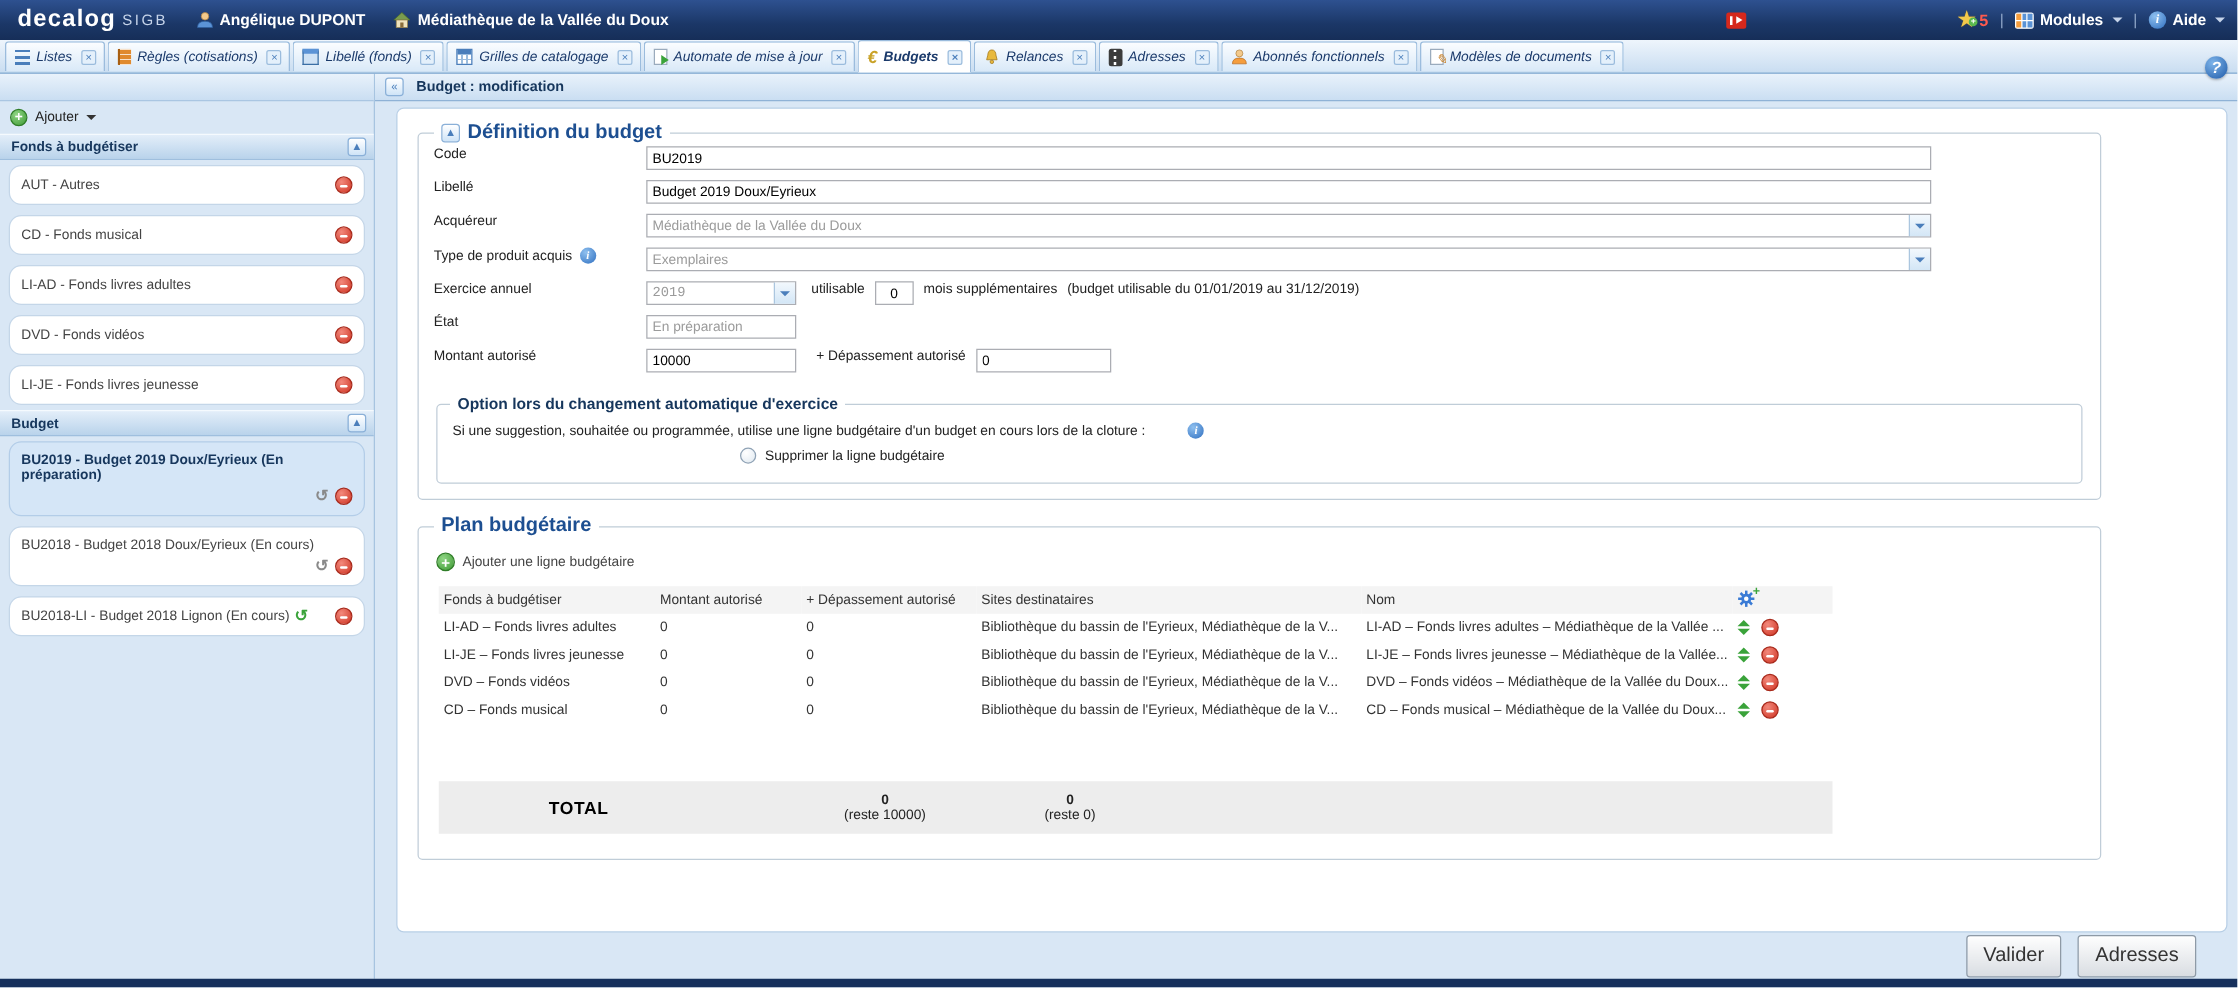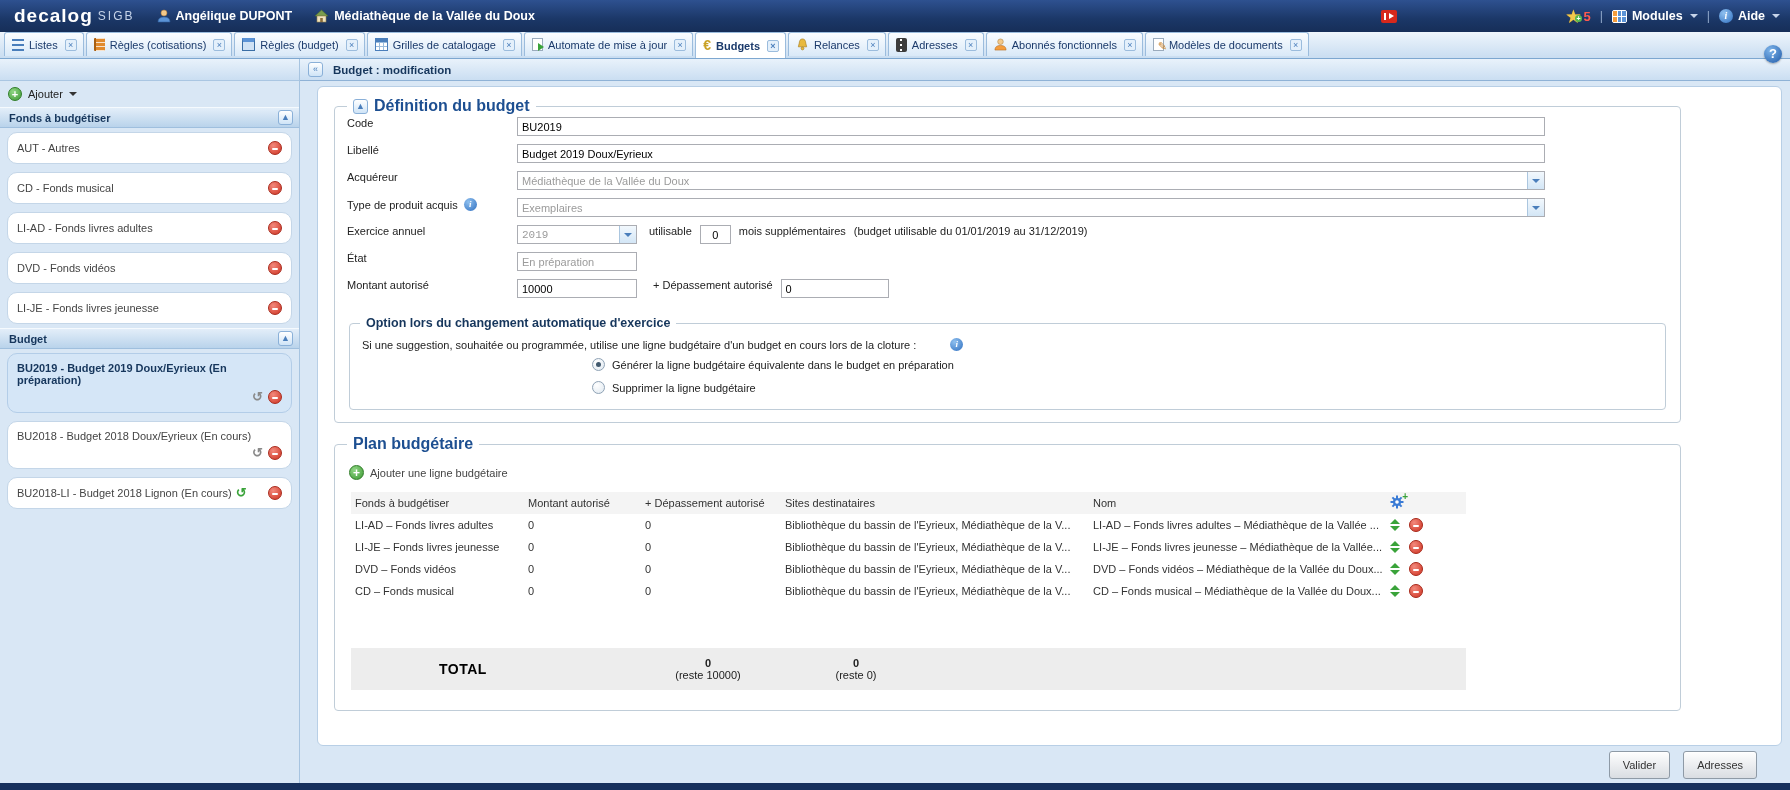"Listes" .tabbar { align-items: flex-start -> center; font-style: none -> italic }
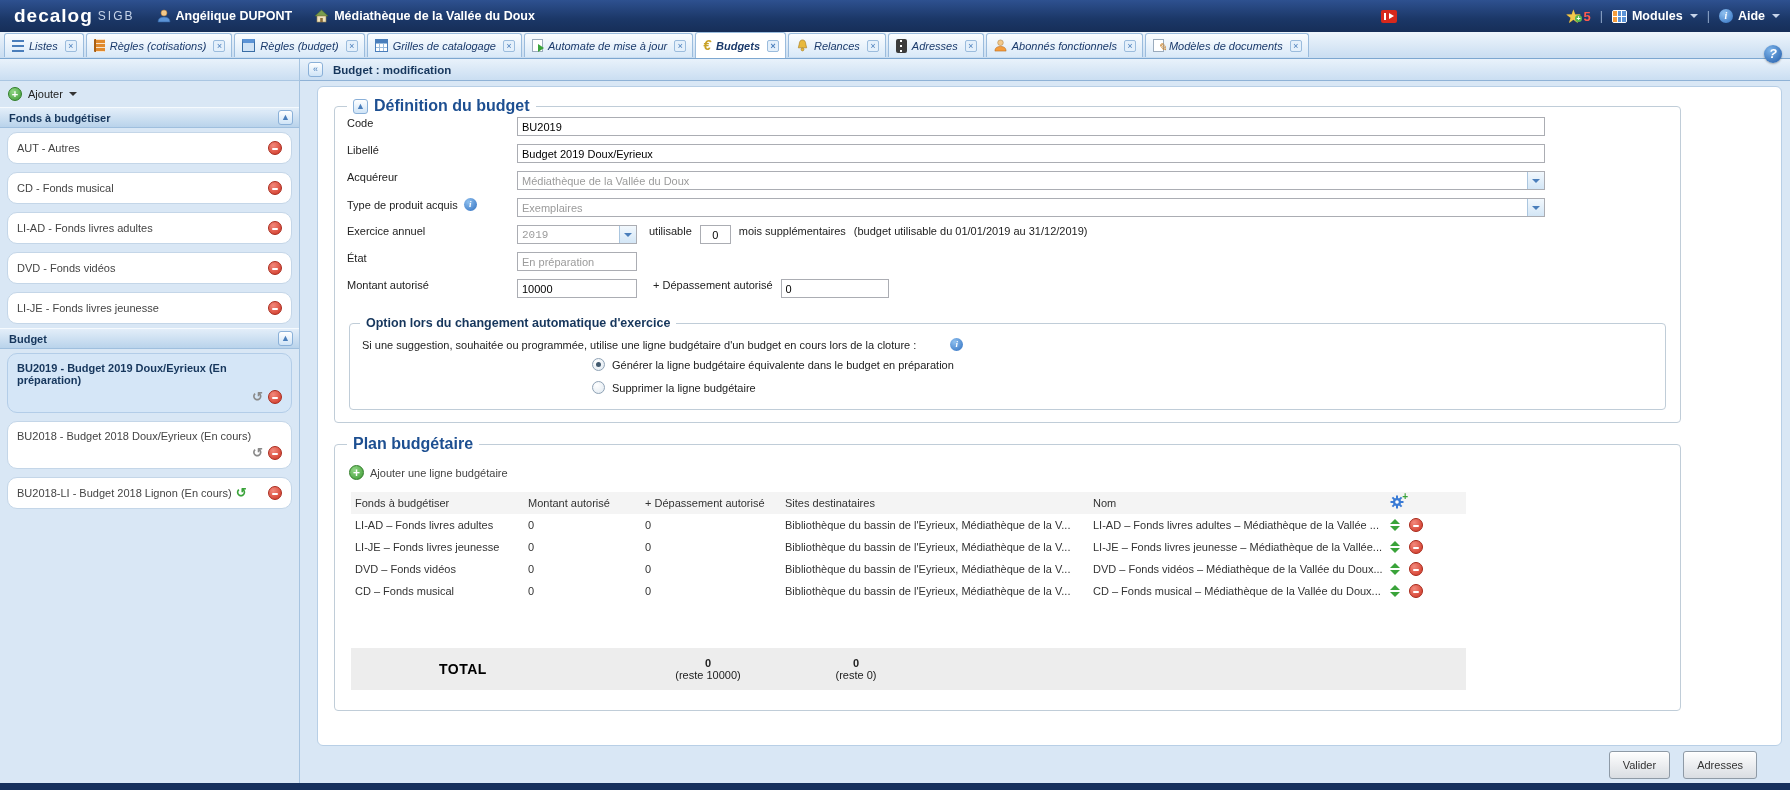"Règles (budget)" span { text: Règles (budget -> Libellé (fonds }
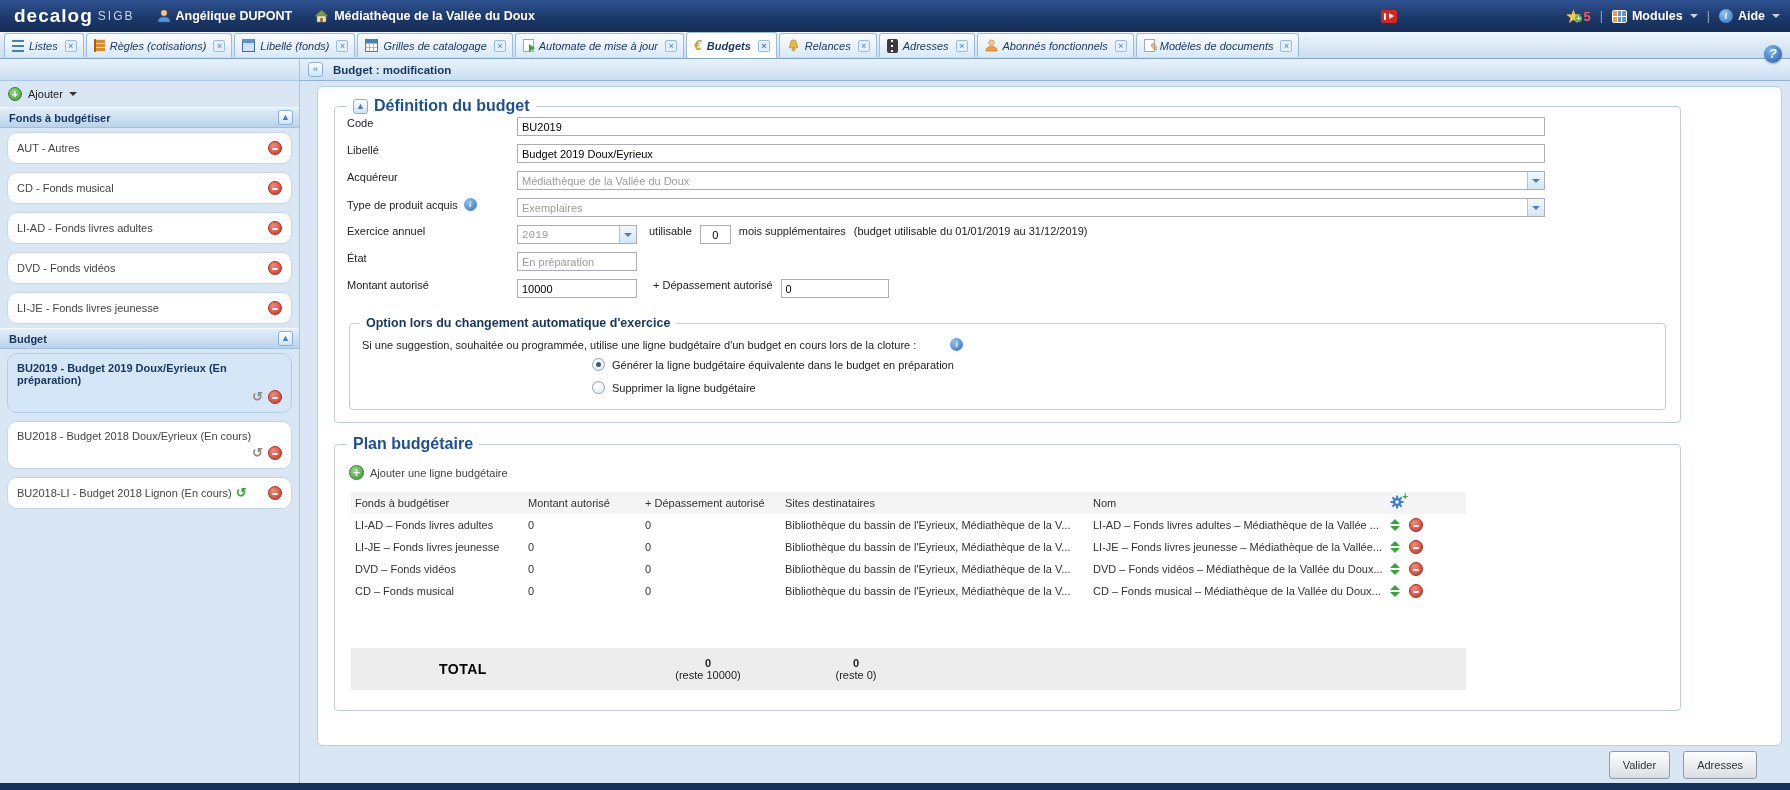"Générer la ligne budgétaire équivalente" div.radio-row { html: <div> <span></span> <span>Générer la ligne budgétaire équivalente dans le budget en préparation</span> </div> -> none }
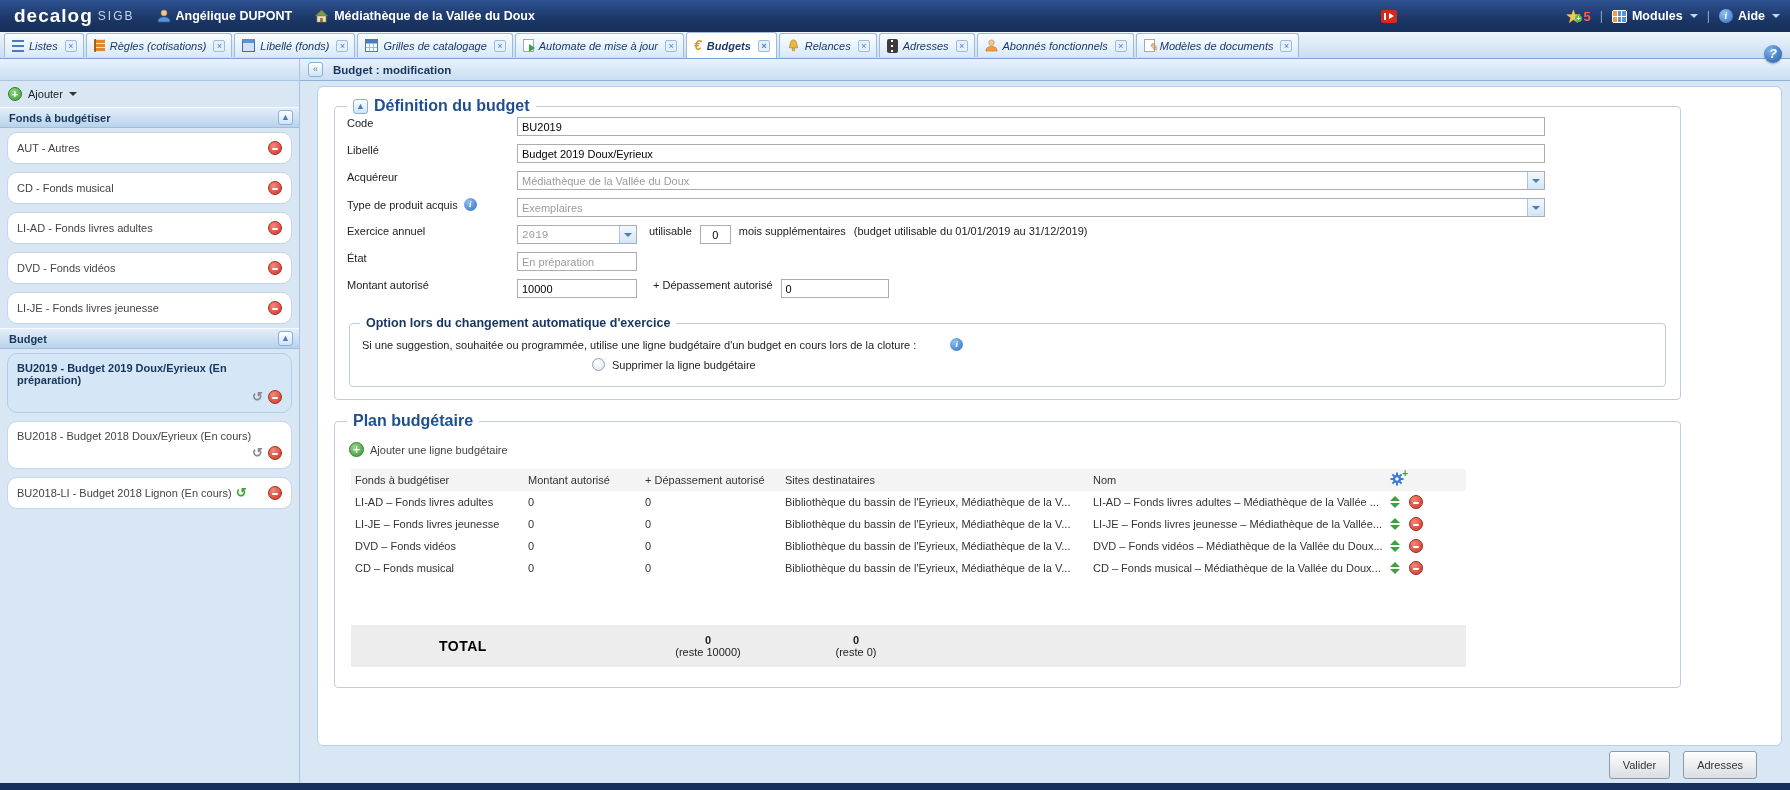"Valider" .btn { font-size: 11px -> 16px }
